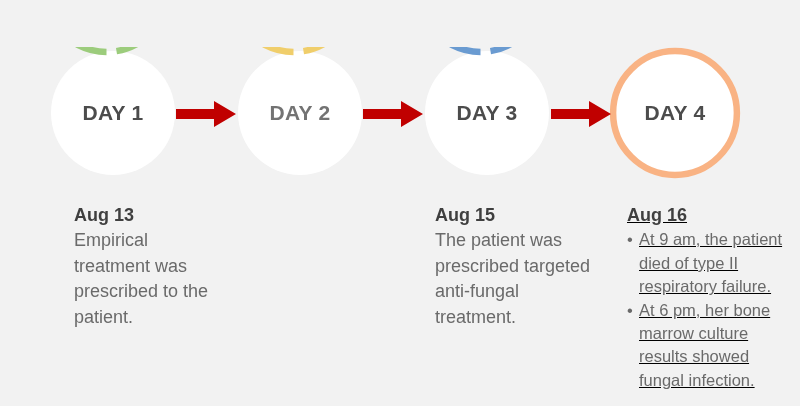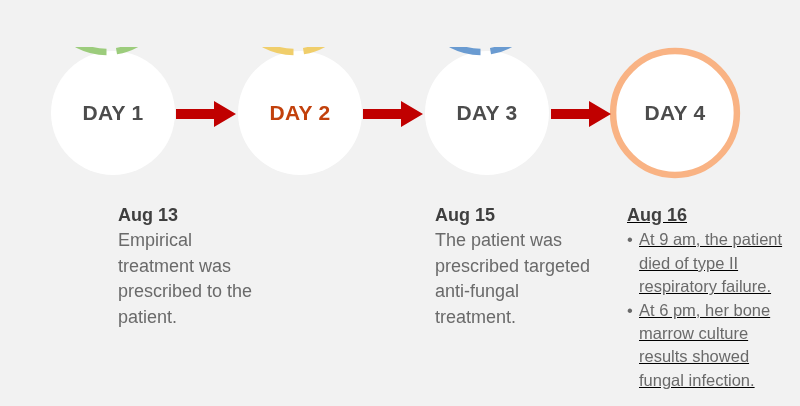"DAY 2" div.day-label { color: #c2410c -> #737373 }
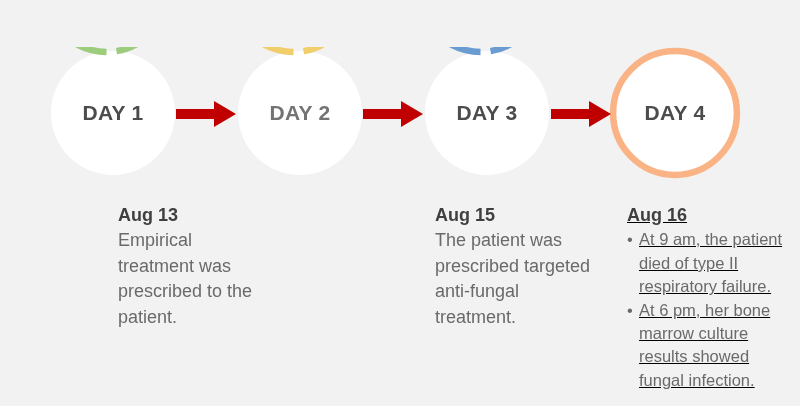"Aug 13" #text-day-1 { margin-left: 44px -> none }
